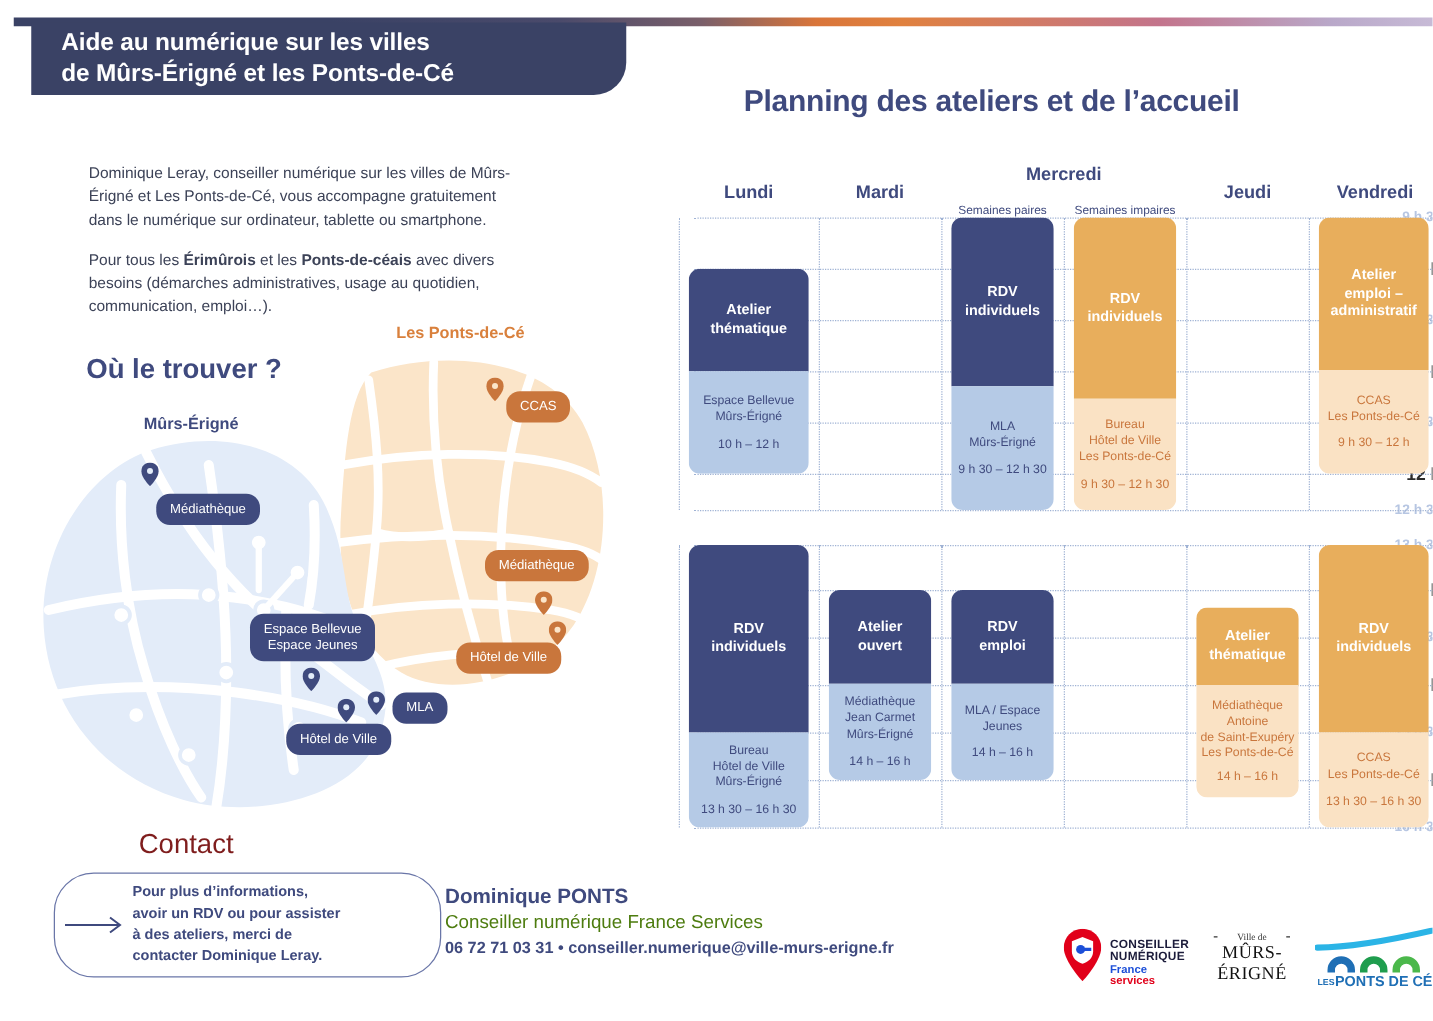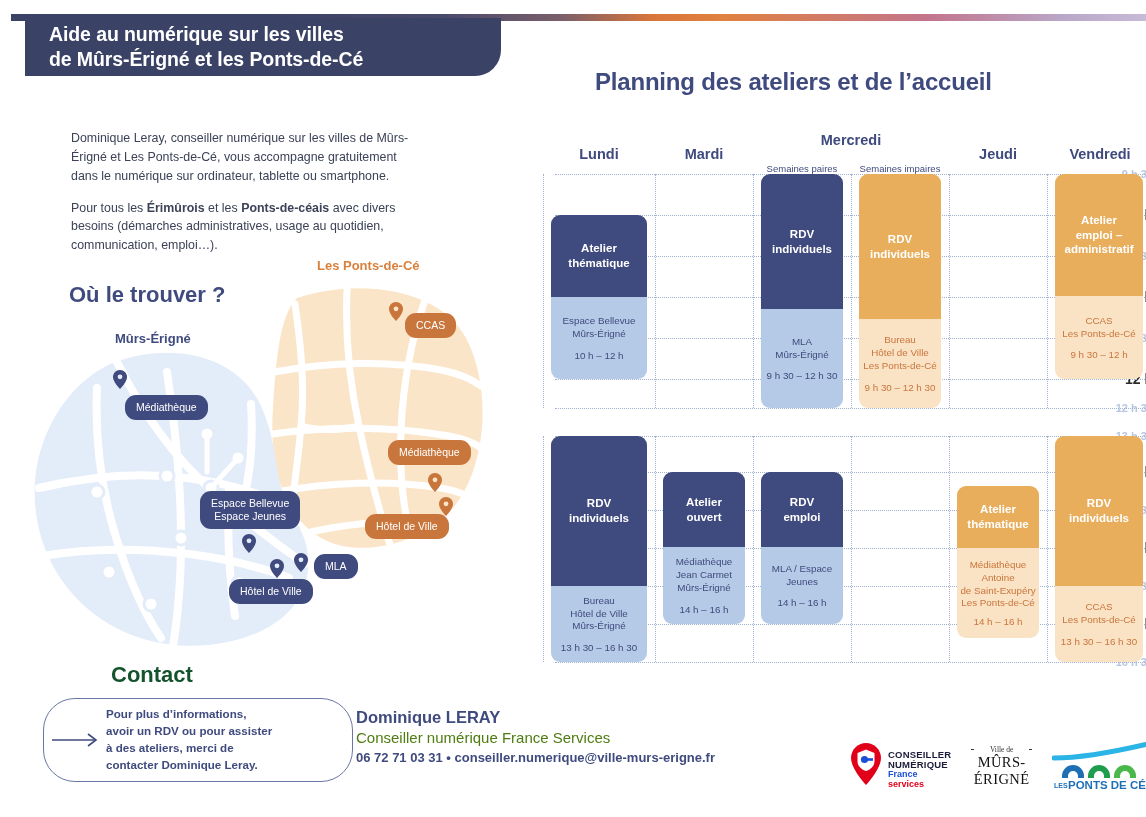"Contact" .contact-title { color: #14532d -> #7f1d1d; font-weight: bold -> normal }
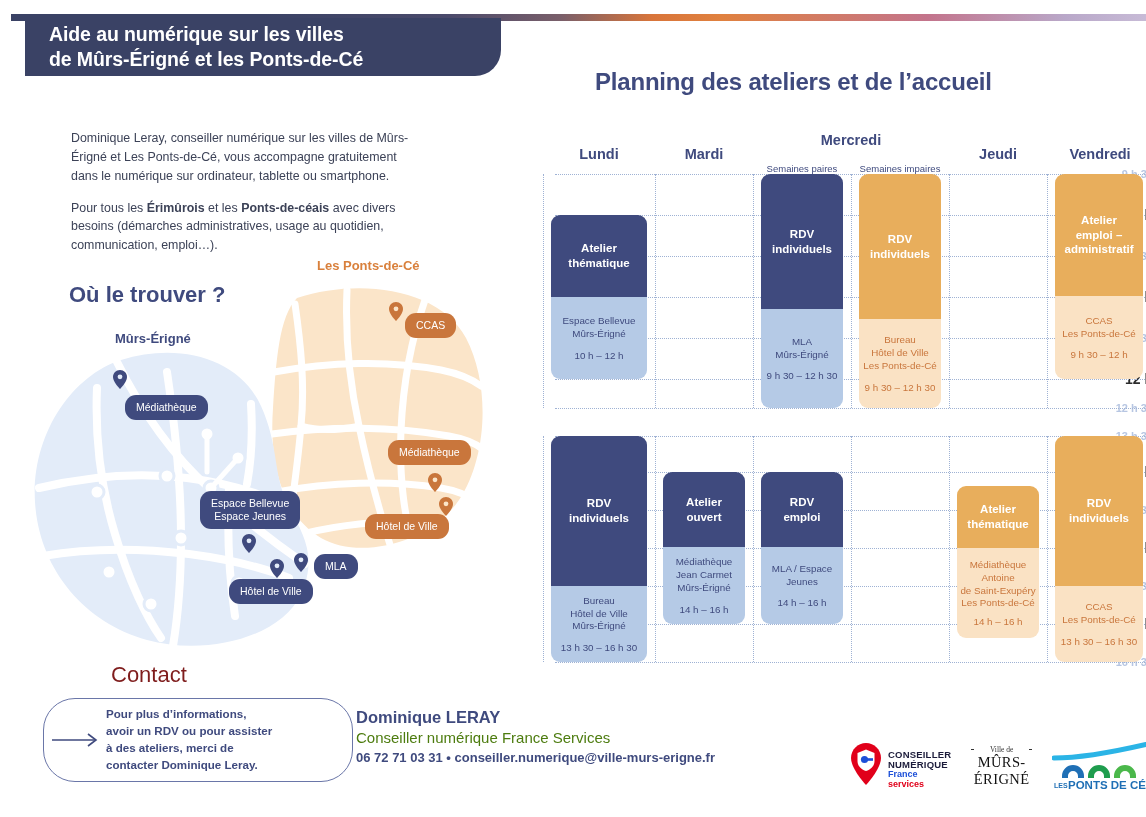"Dominique LERAY" div.cp-name { text: LERAY -> PONTS }
